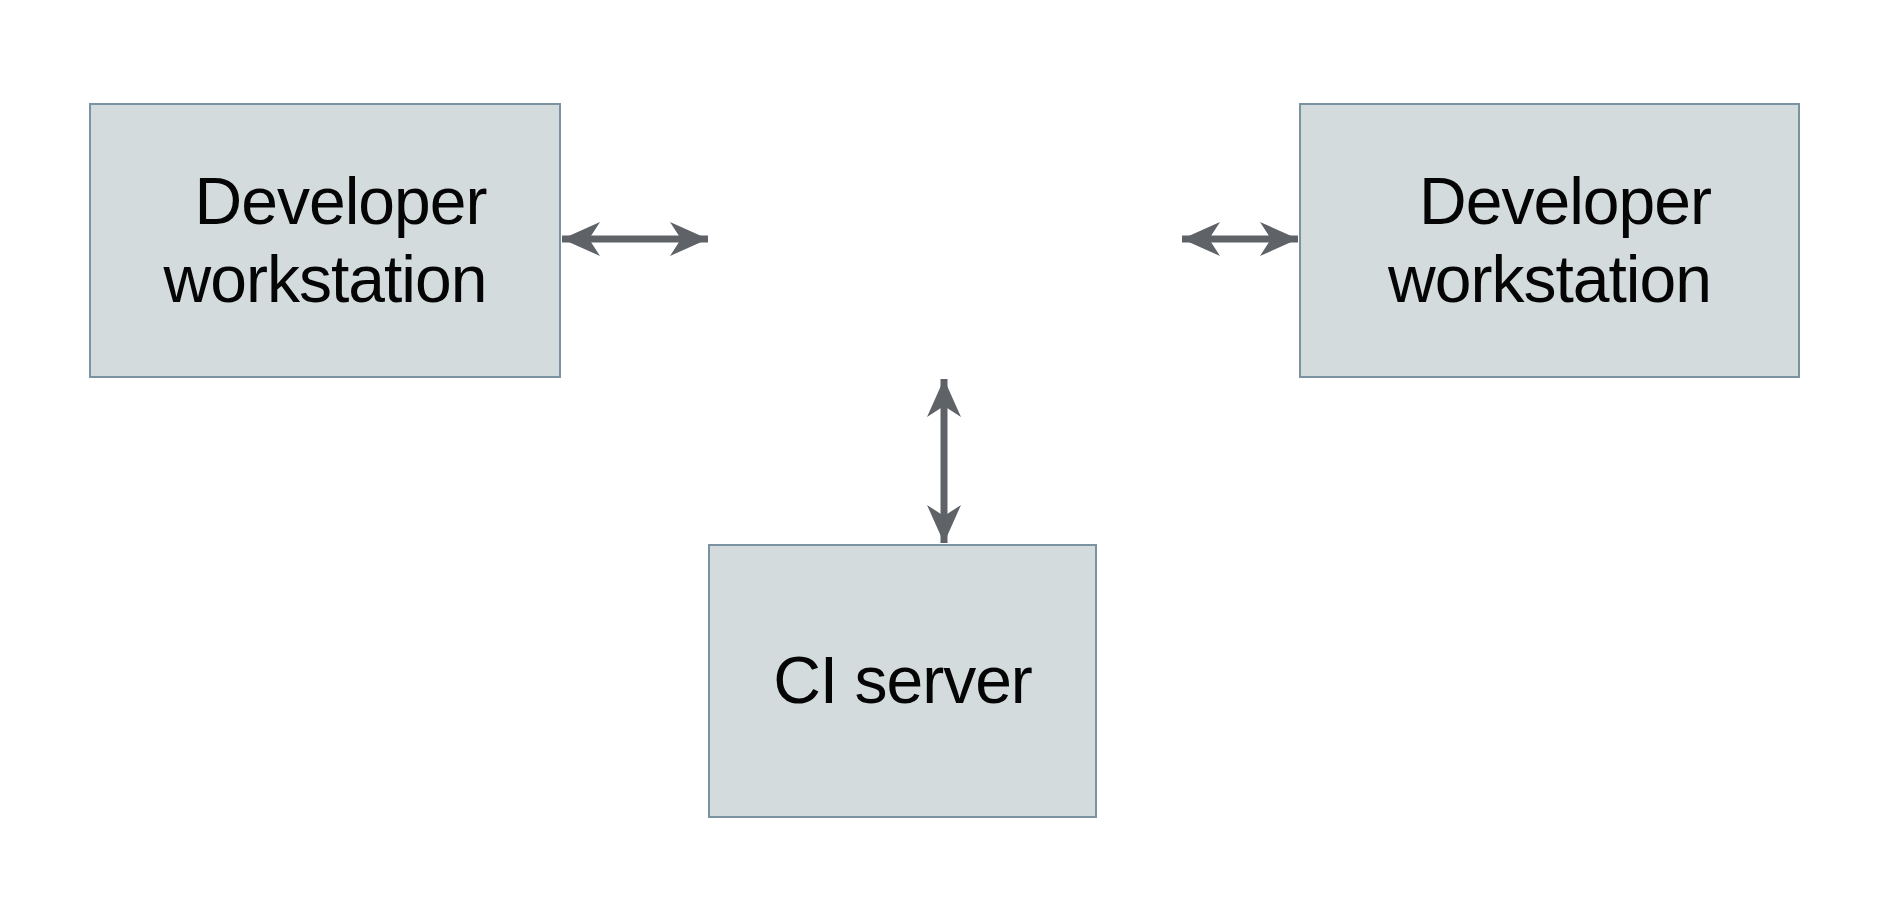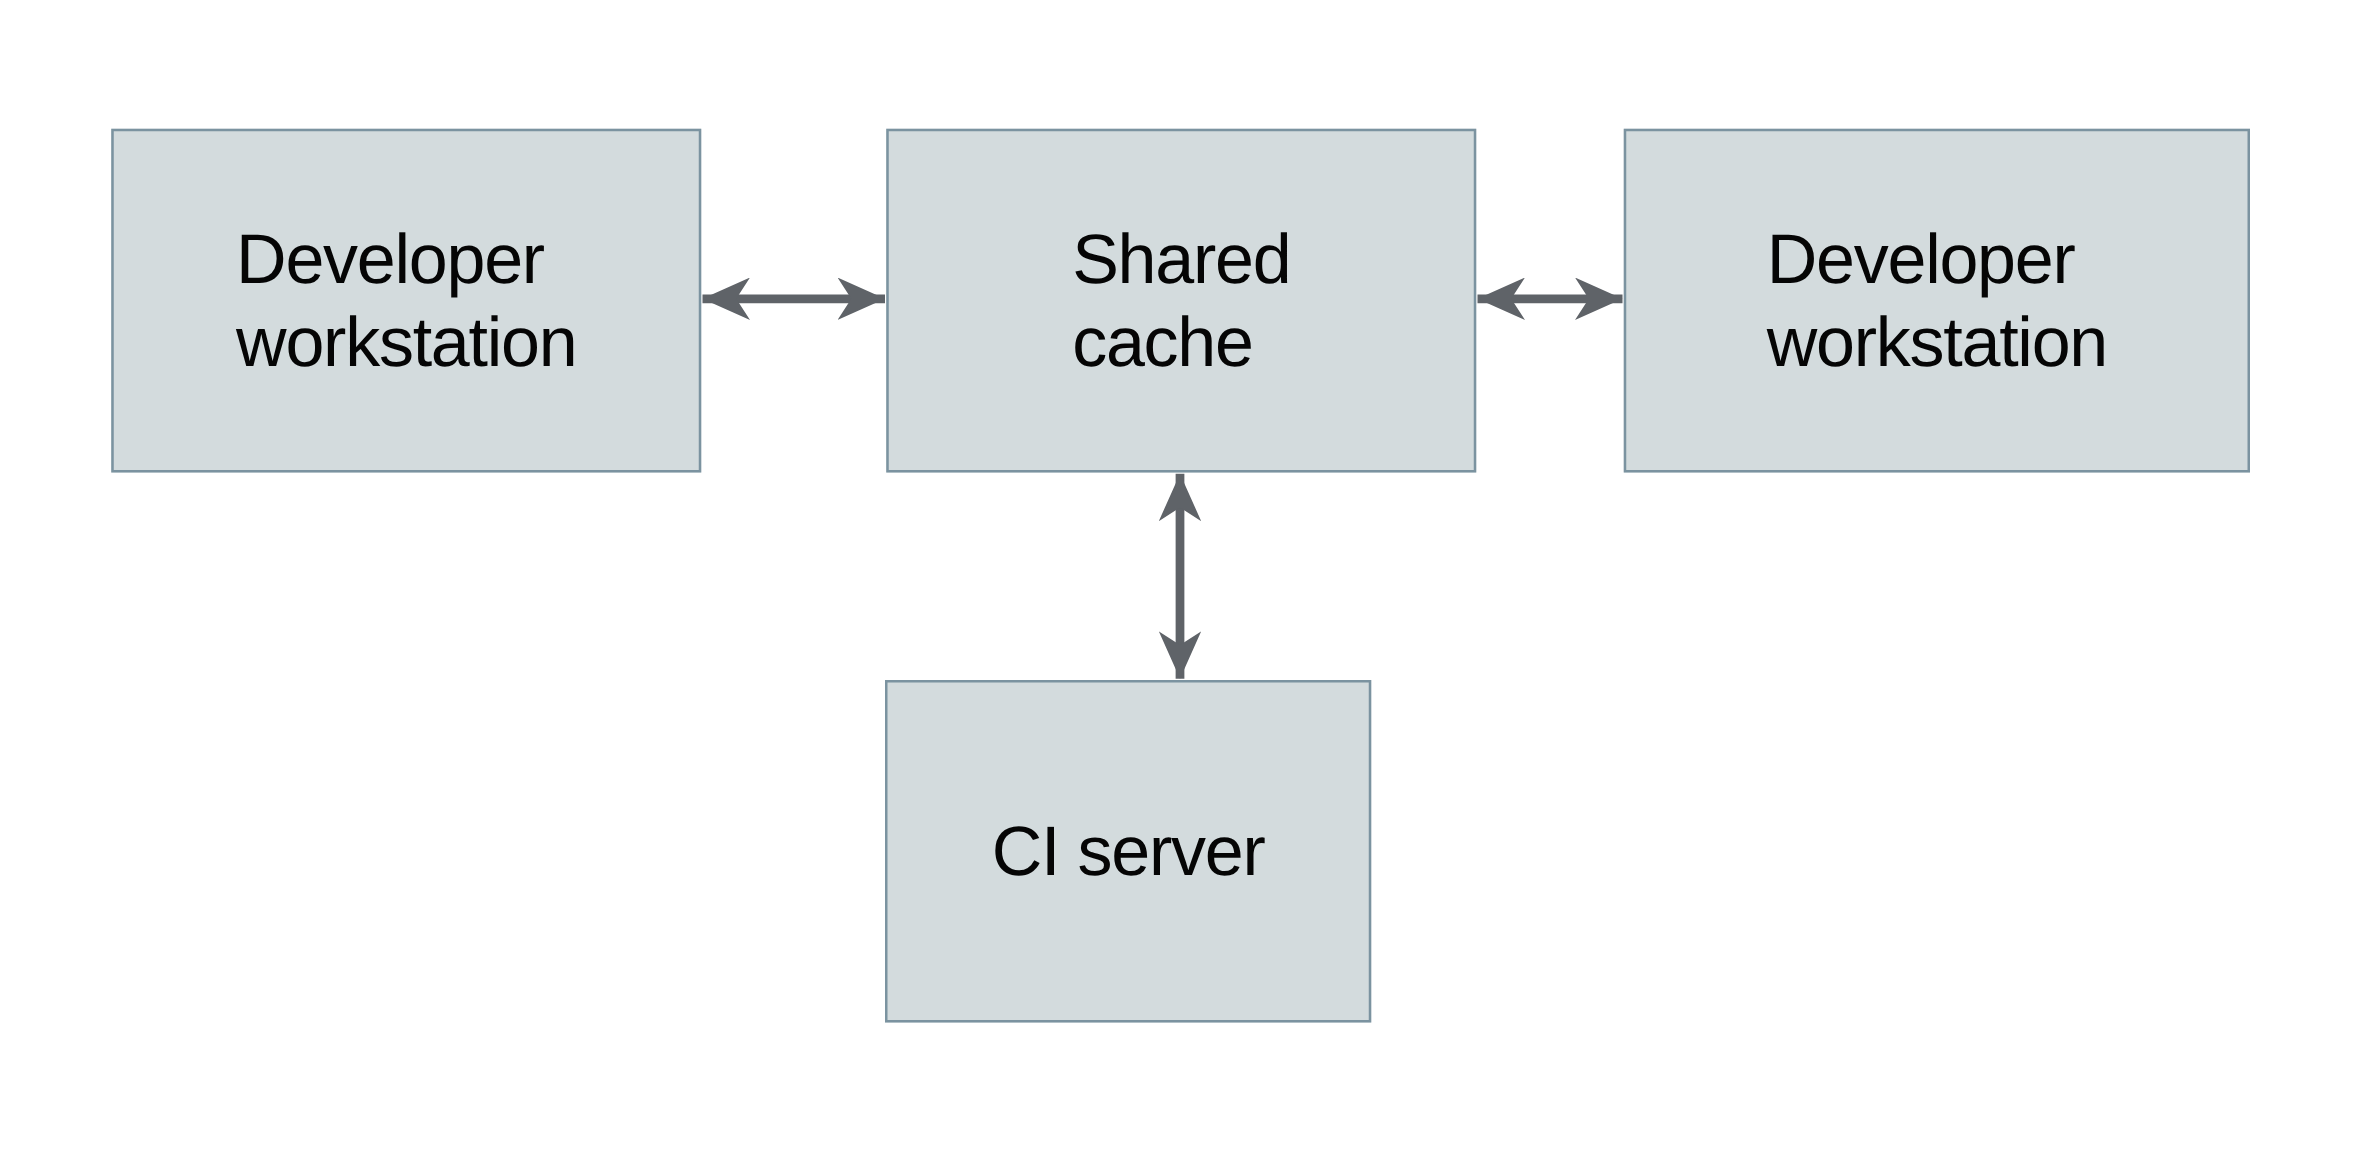"Developer" .node-label { font-size: 56px -> 66px; text-align: left -> right }
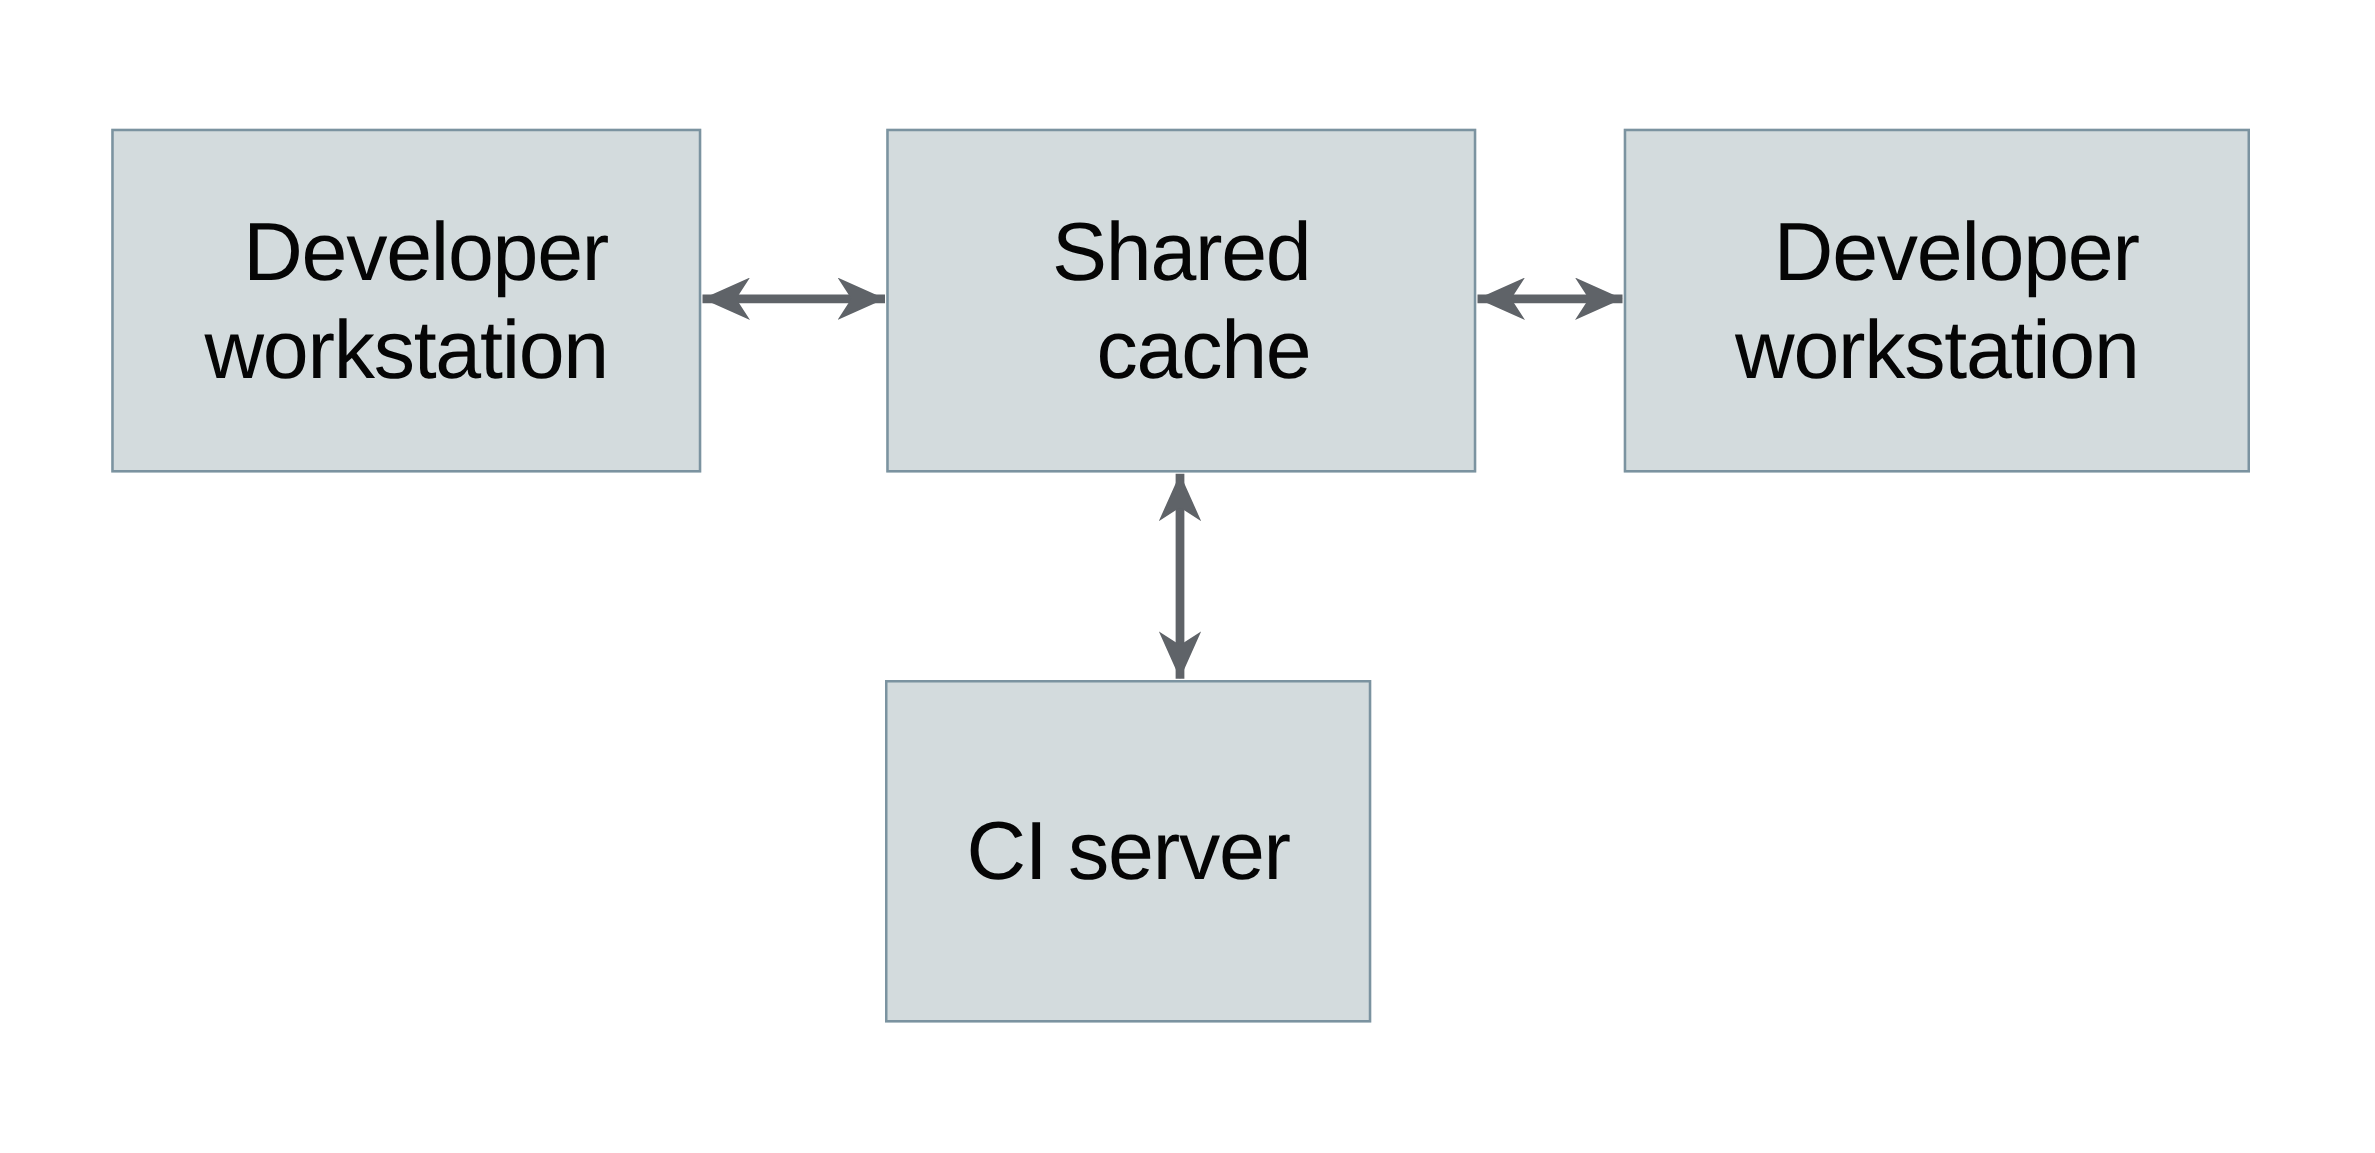"Shared" div.node { html: <div> <span>Shared cache</span> </div> -> none }
